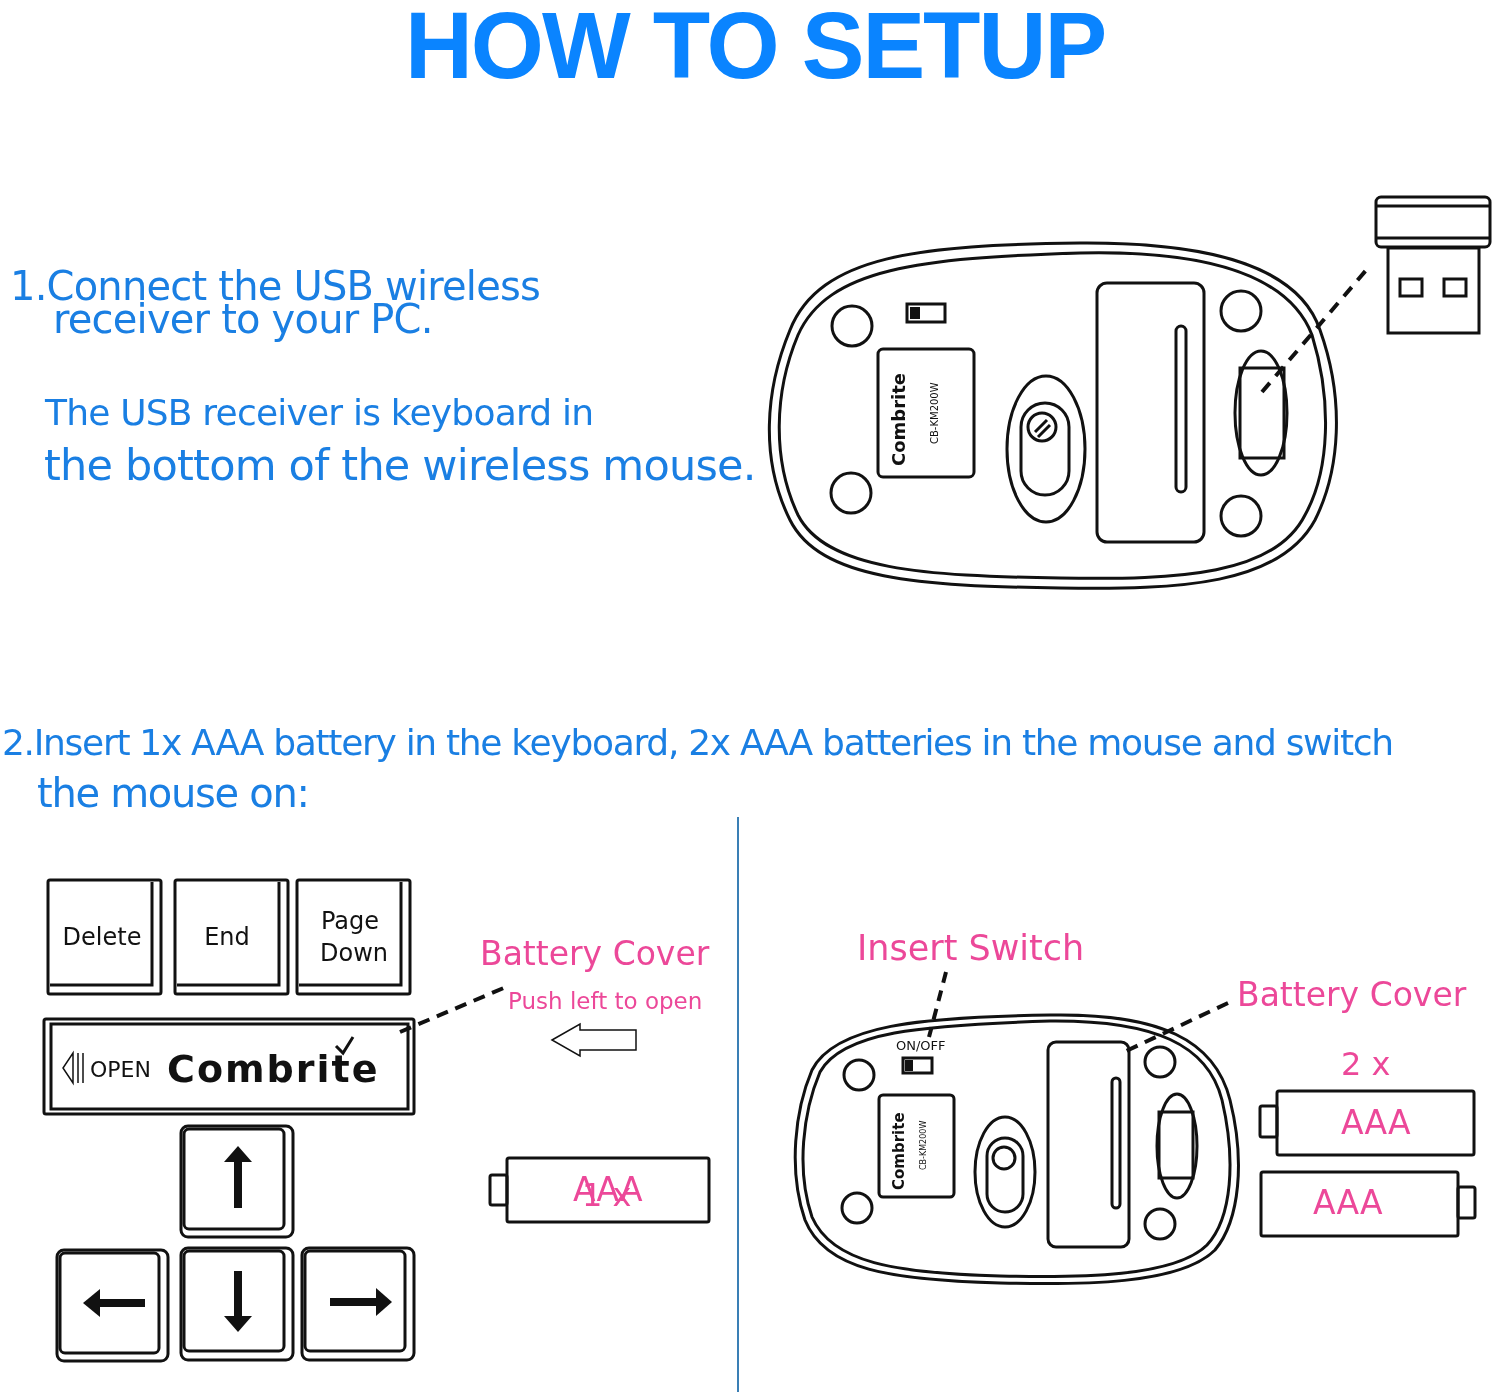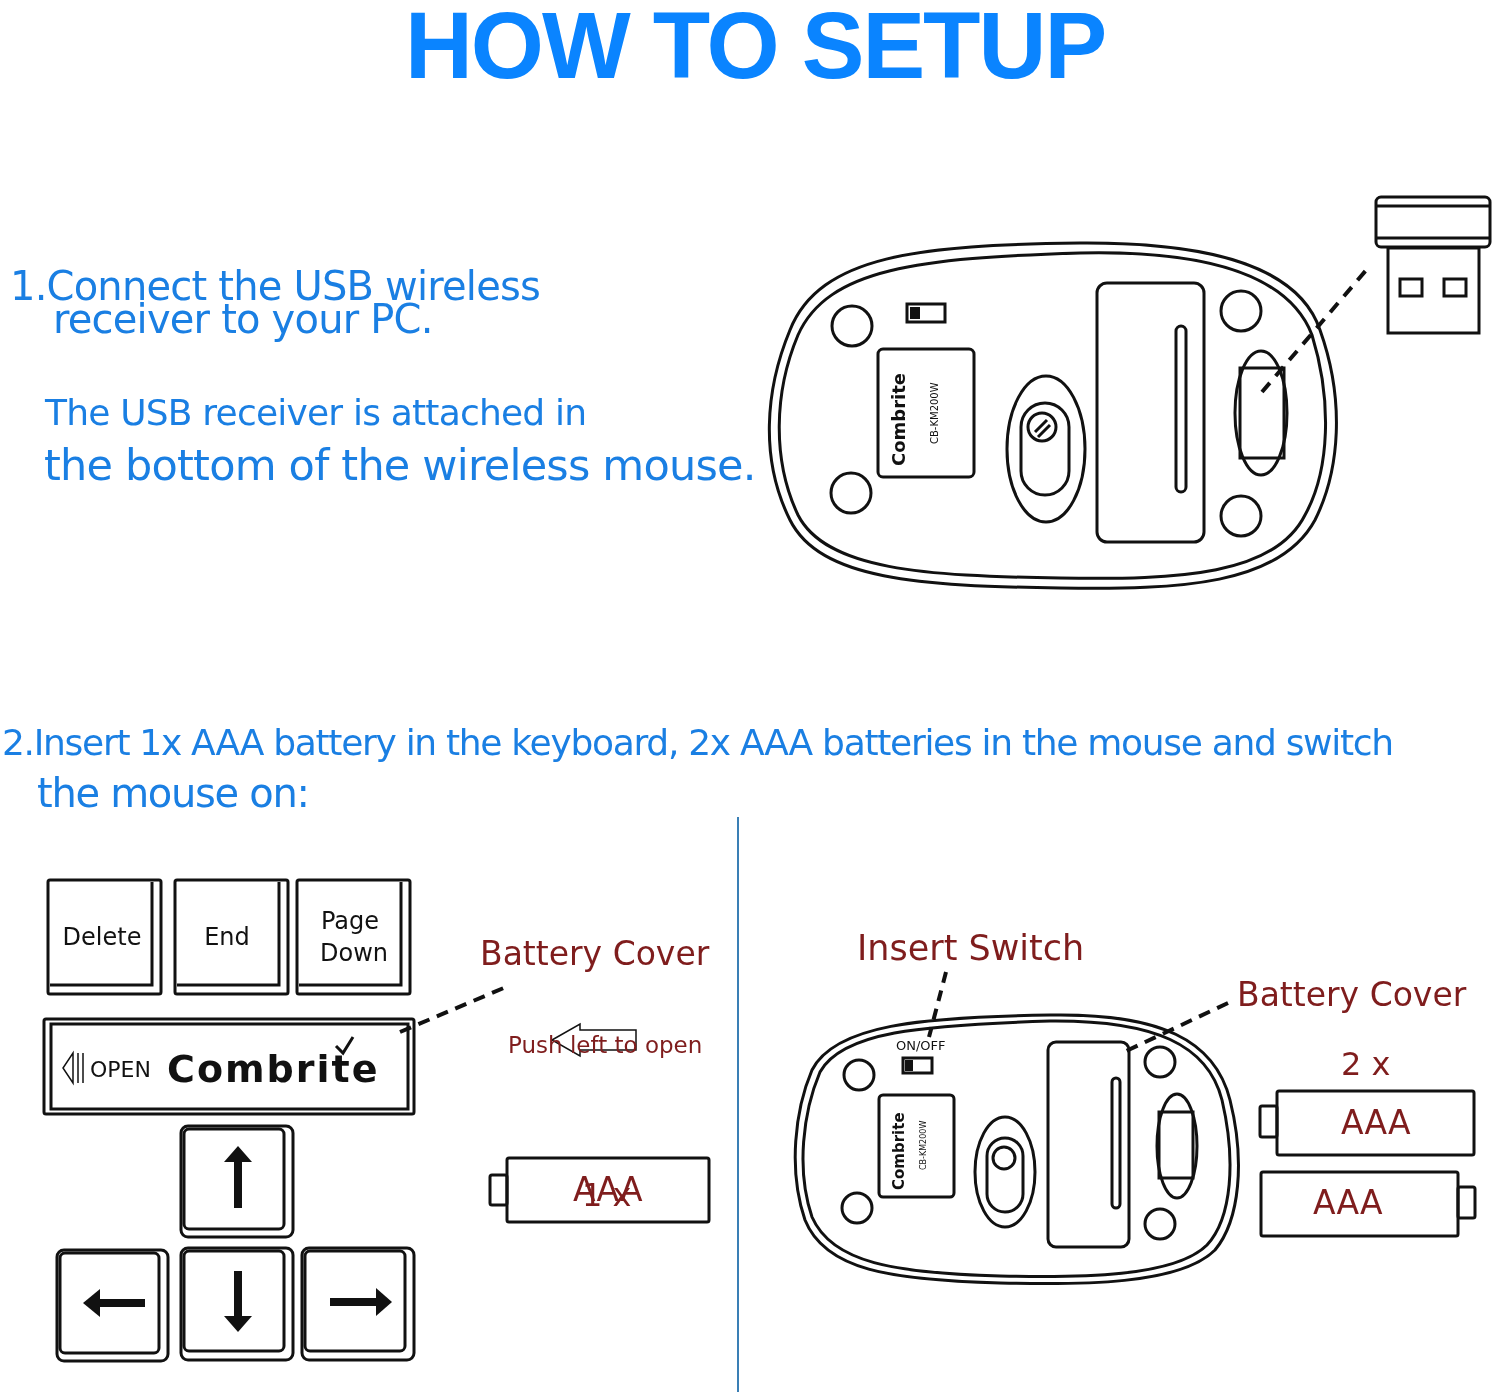"The USB receiver is attached" div.abs { text: attached -> keyboard }
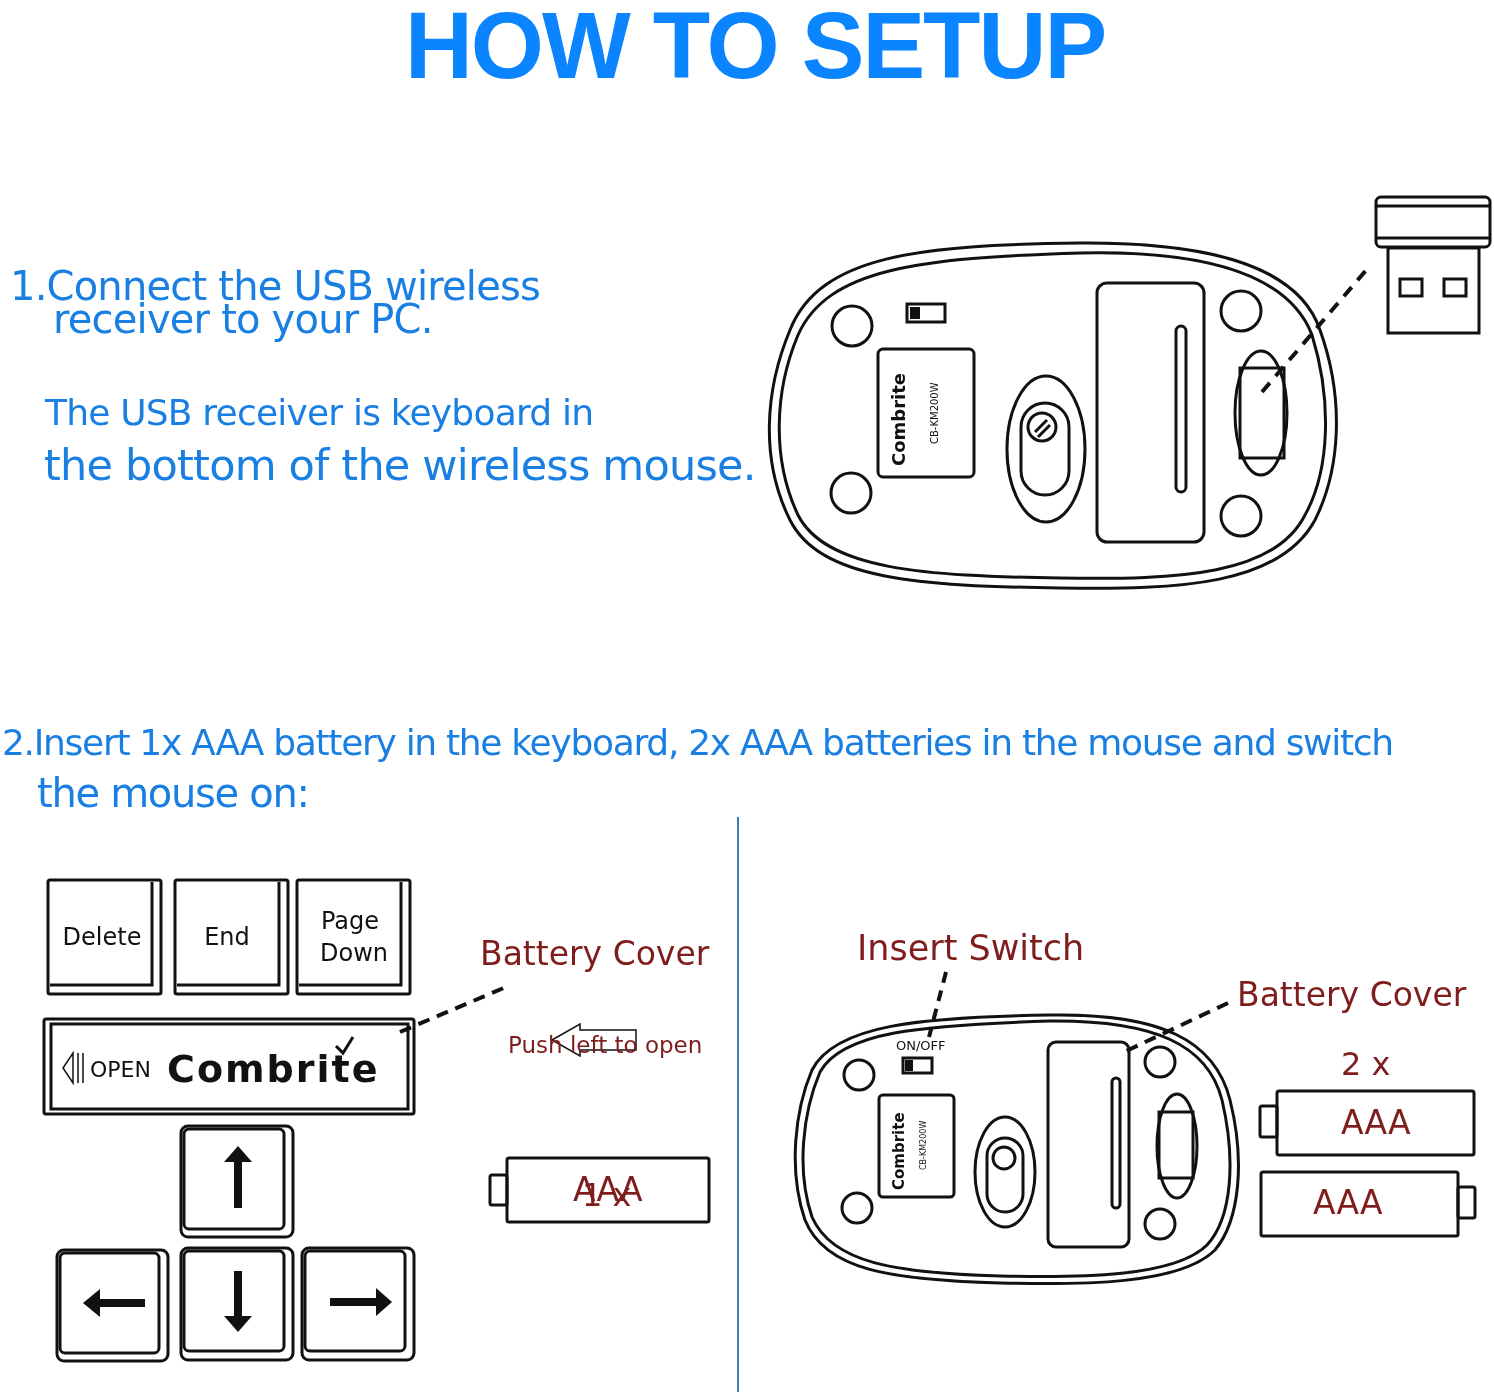"Battery Cover" .lbl { color: #7f1d1d -> #ec4899 }
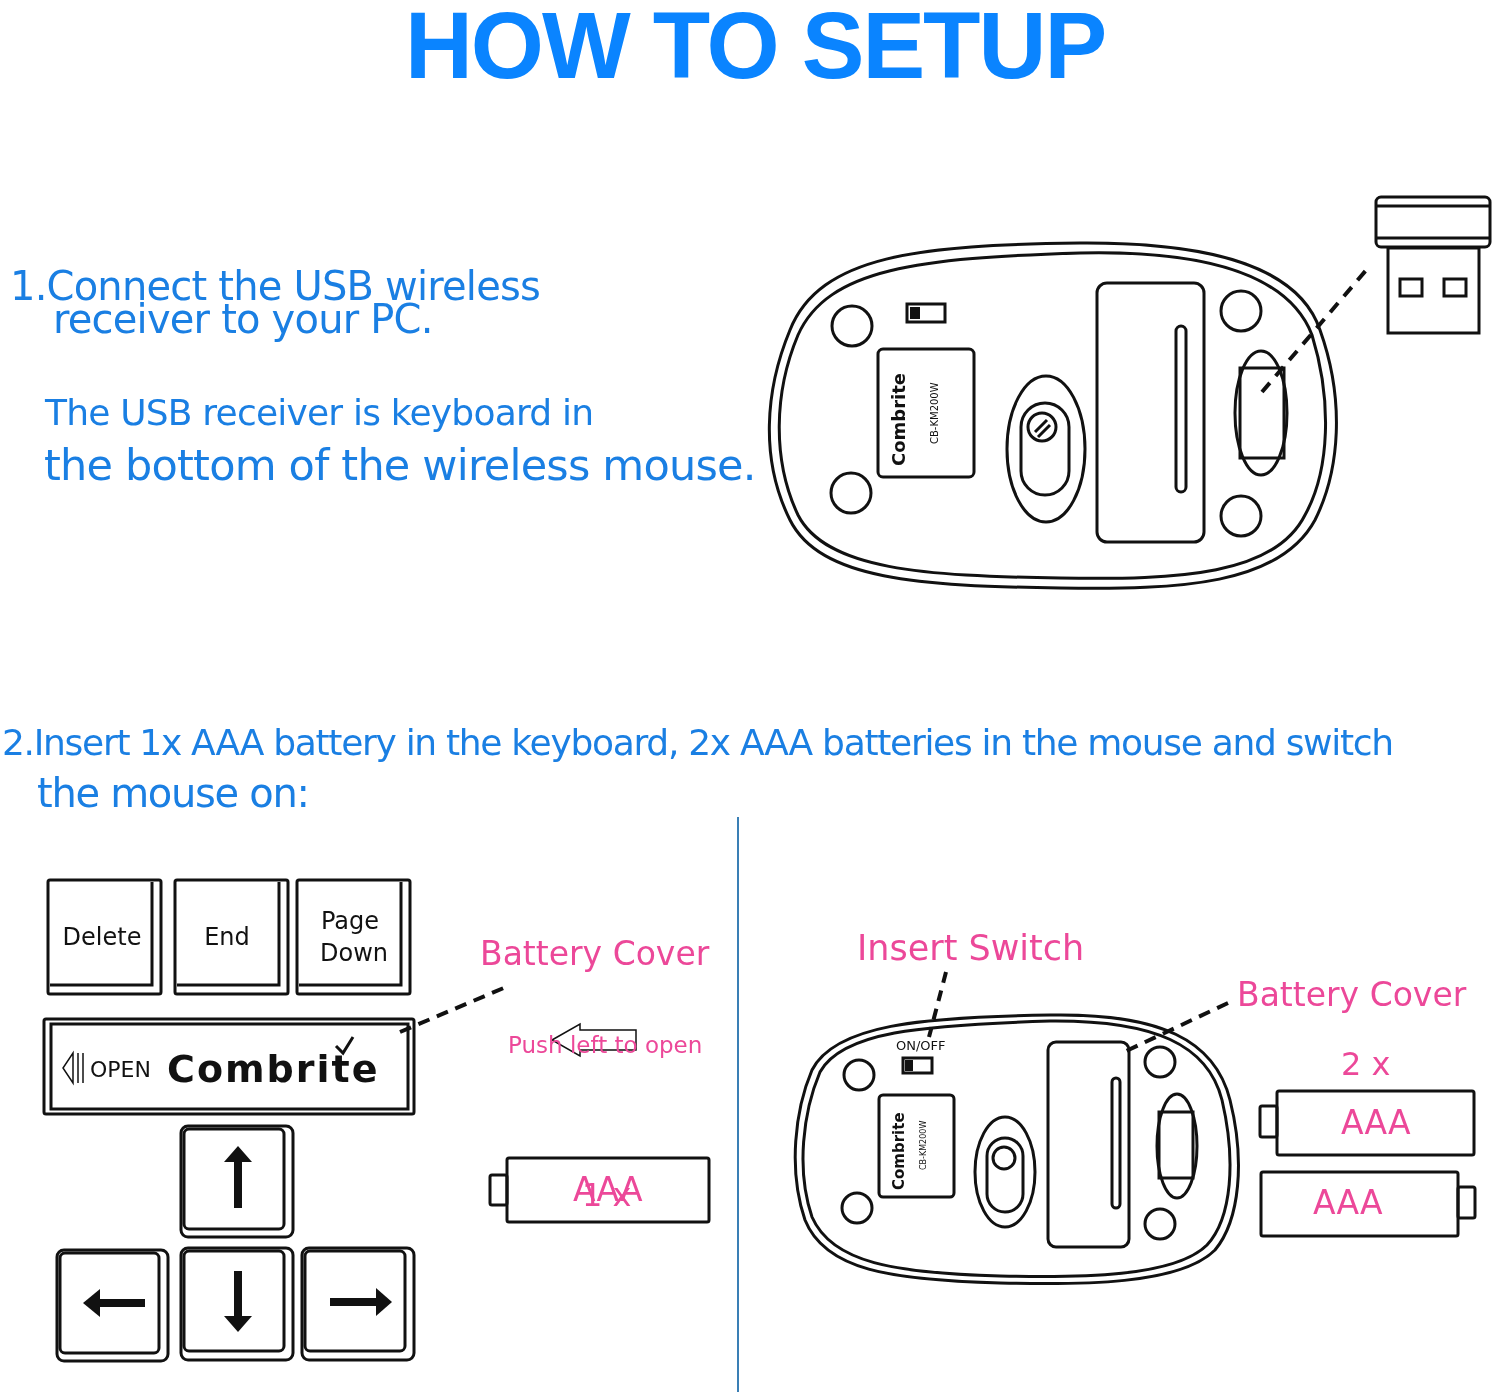"Push left to open" div.abs { margin-top: 44px -> none }
